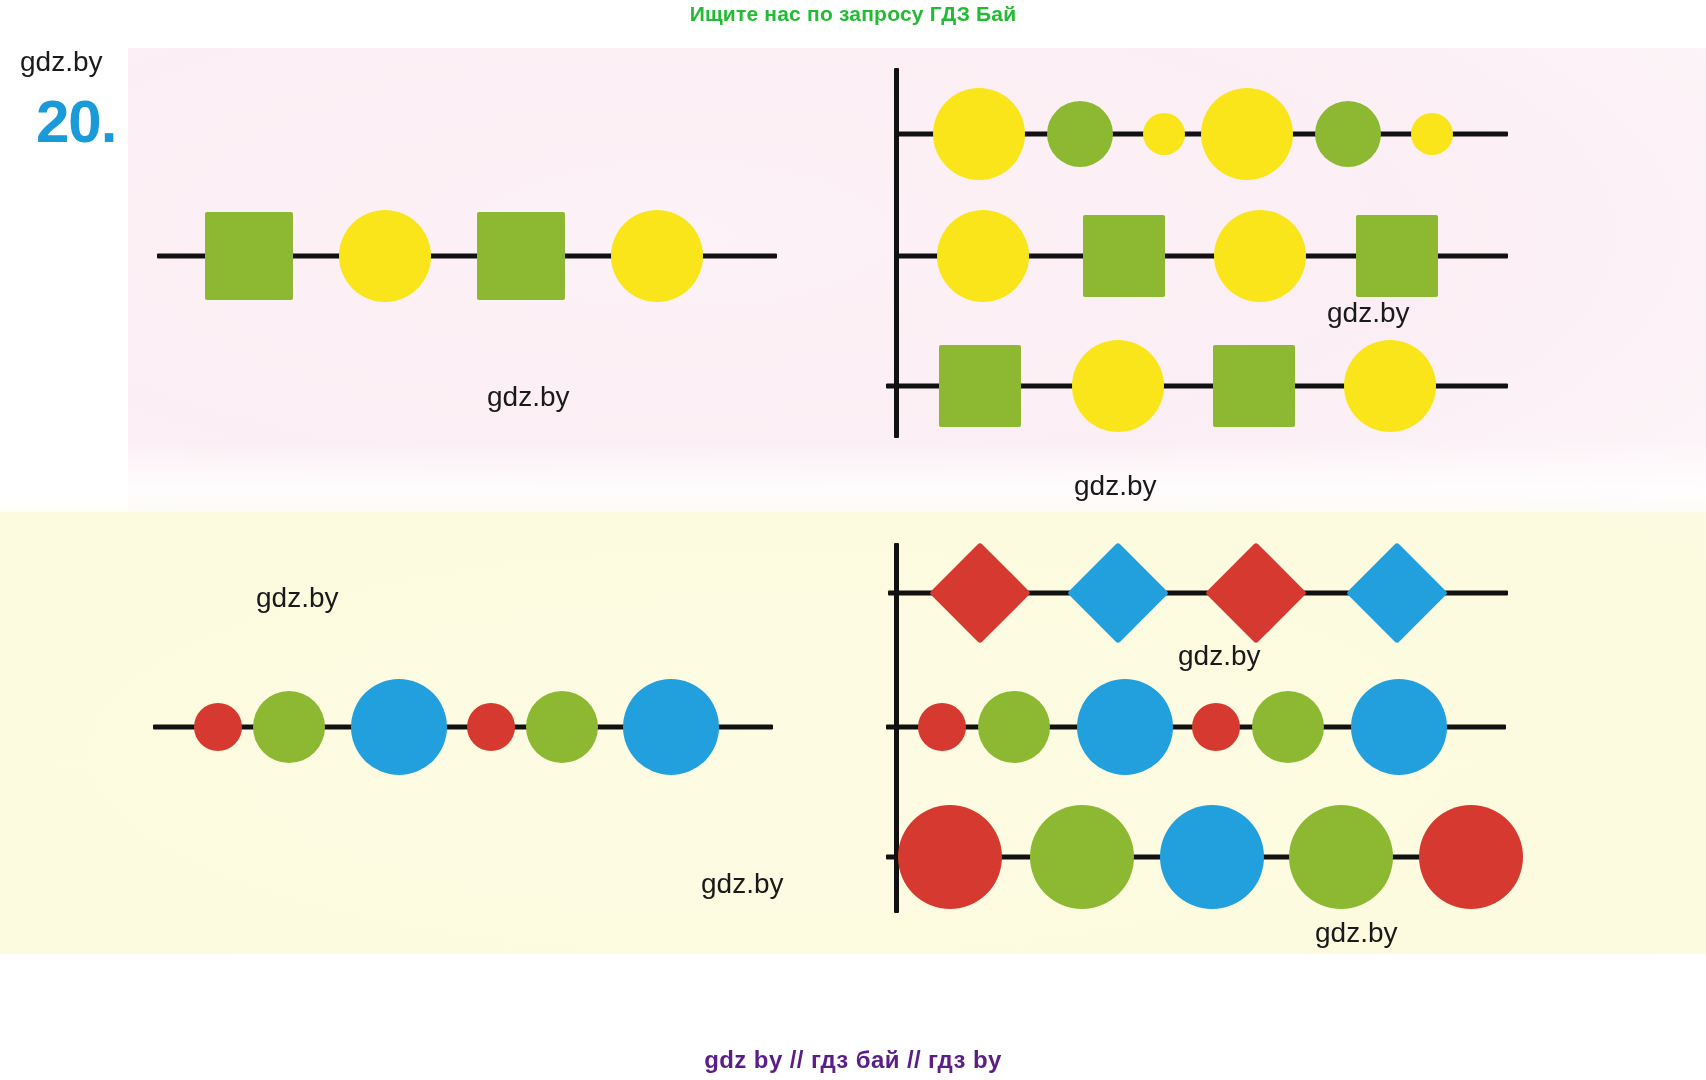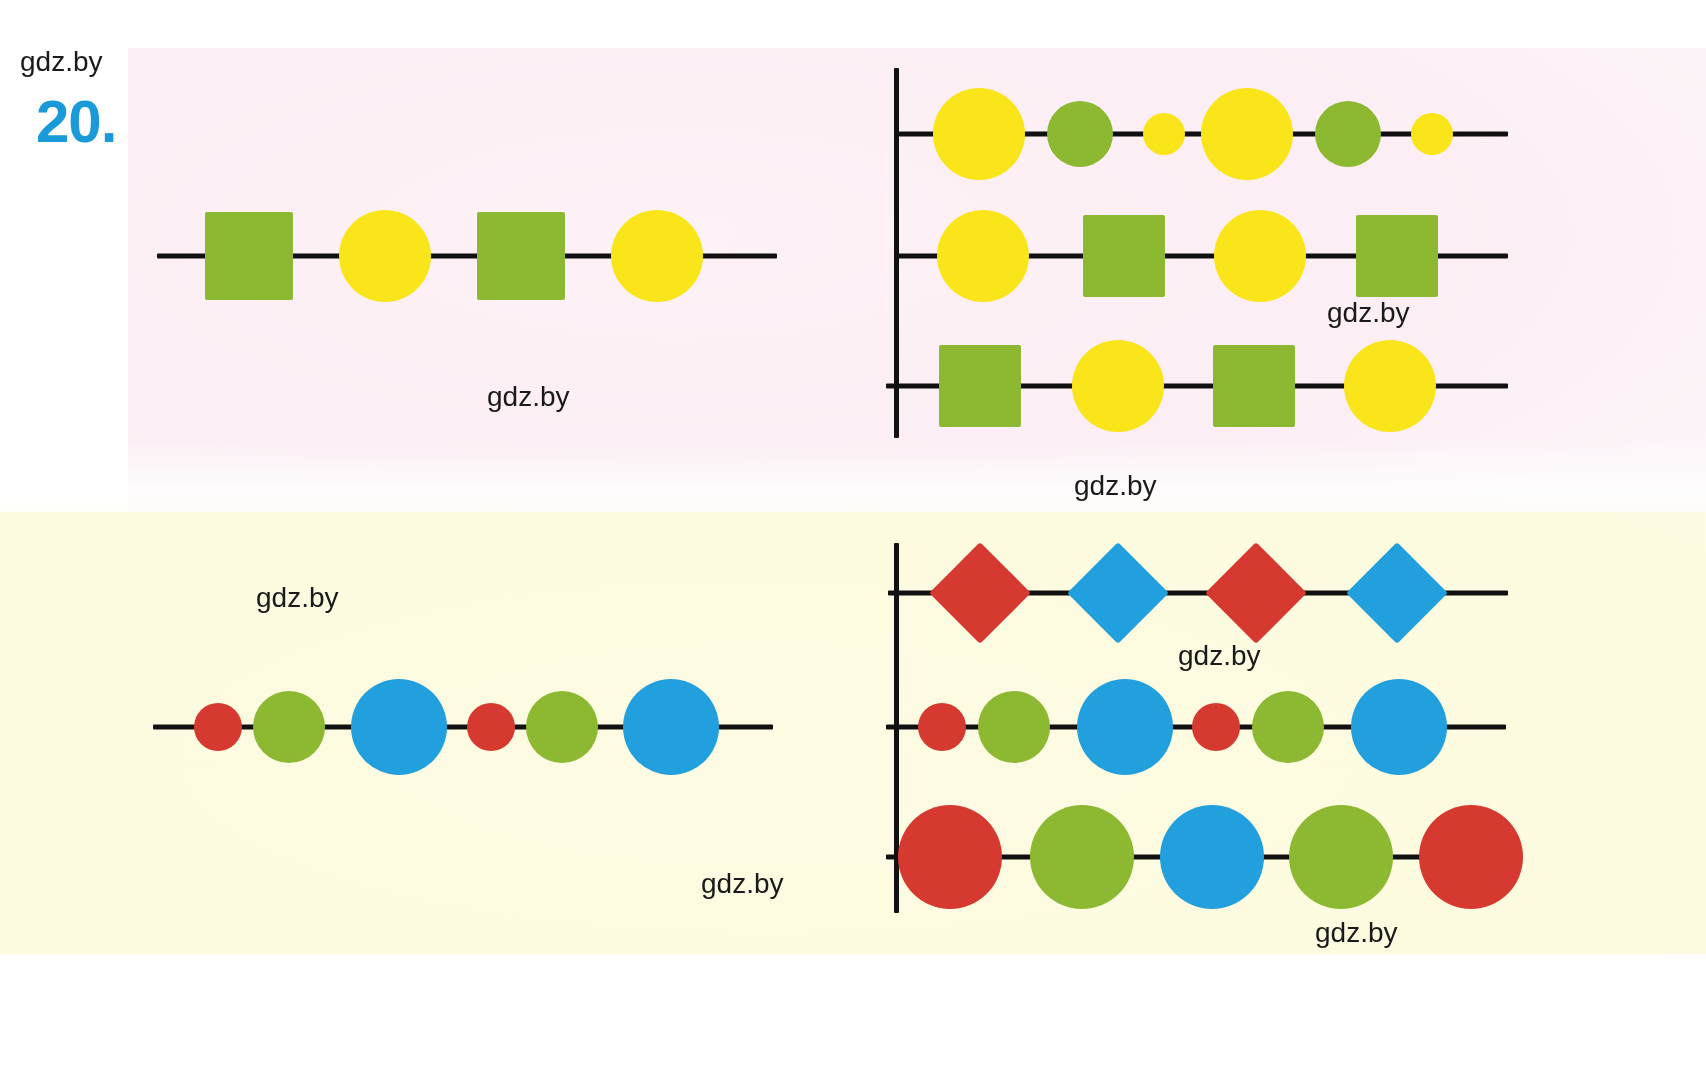"Ищите нас по запросу ГДЗ" div.header-text { html: none -> <div>Ищите нас по запросу ГДЗ Бай</div> }
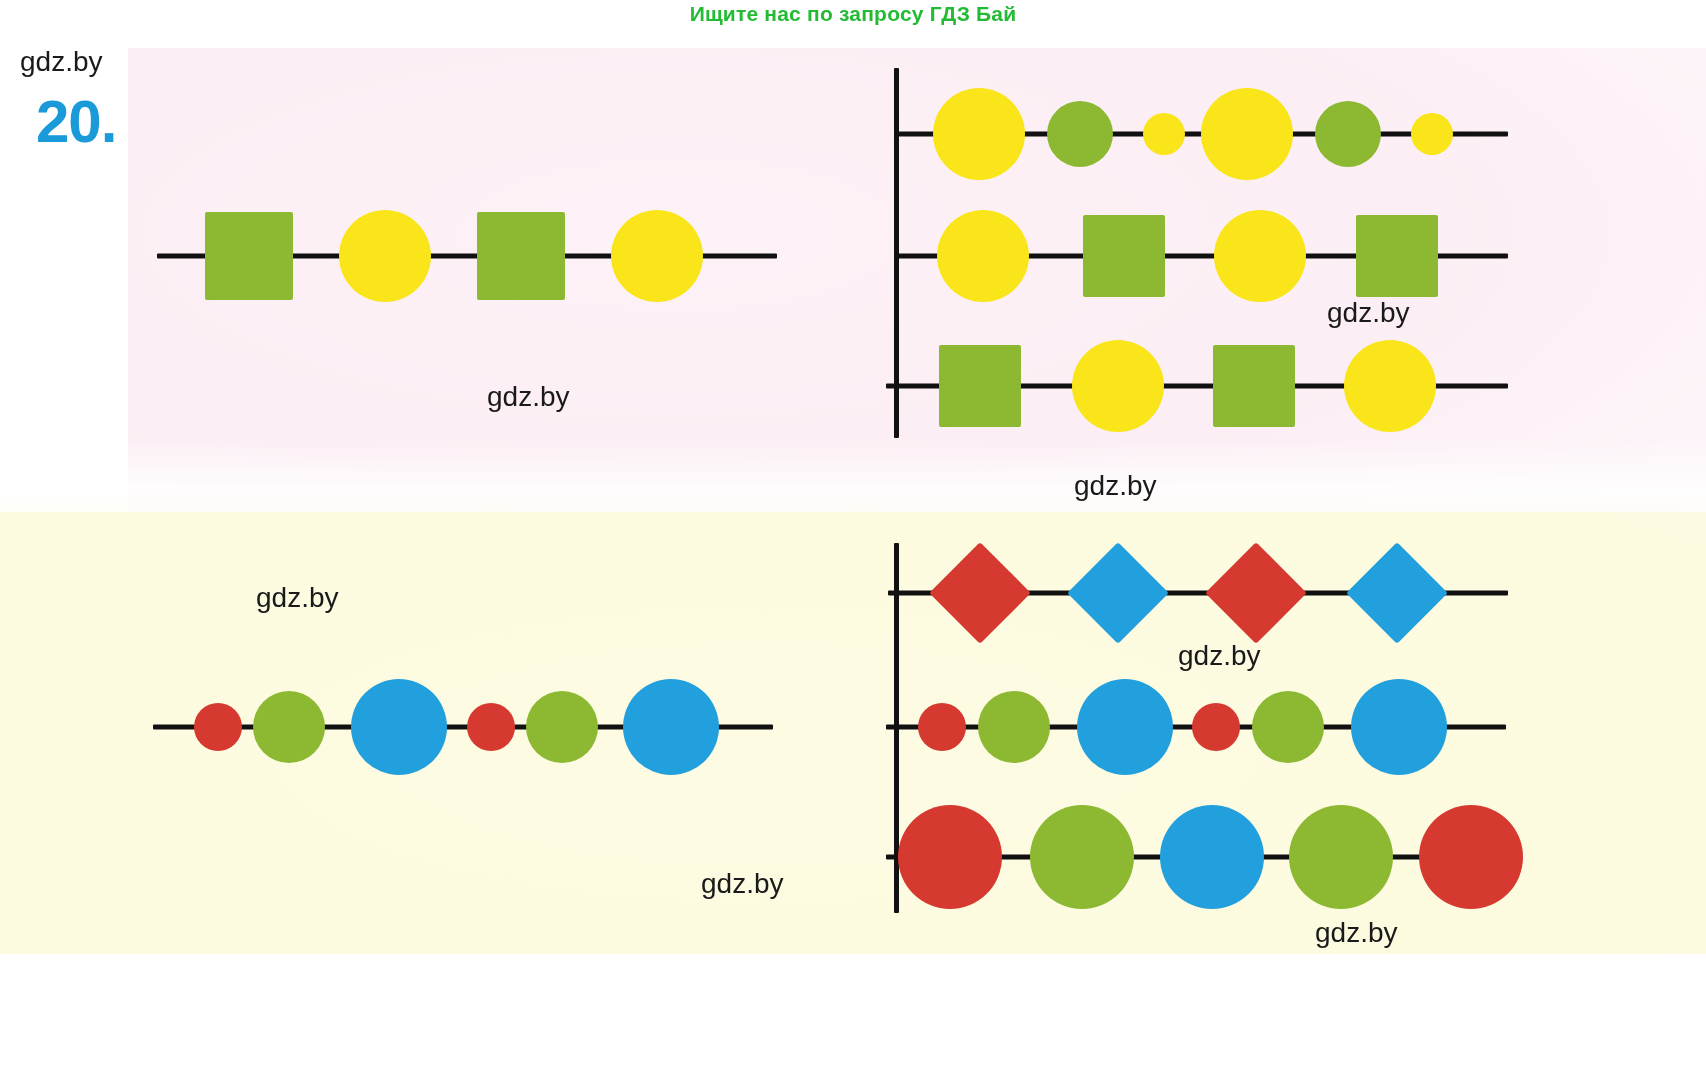"gdz by // гдз бай" div.footer-text { html: none -> <div>gdz by // гдз бай // гдз by</div> }
